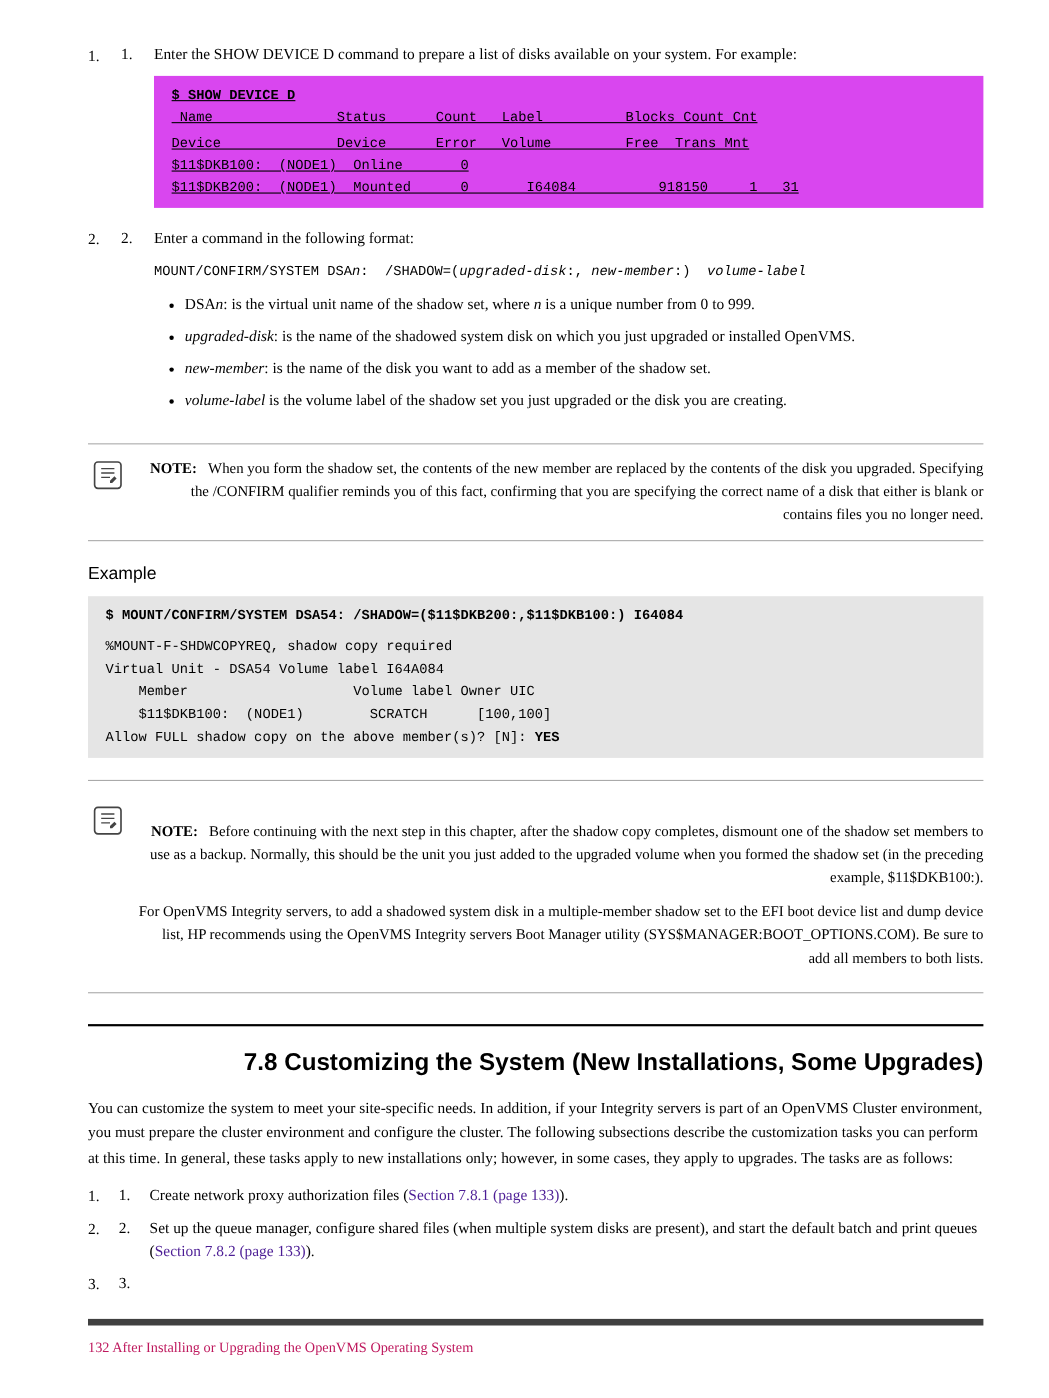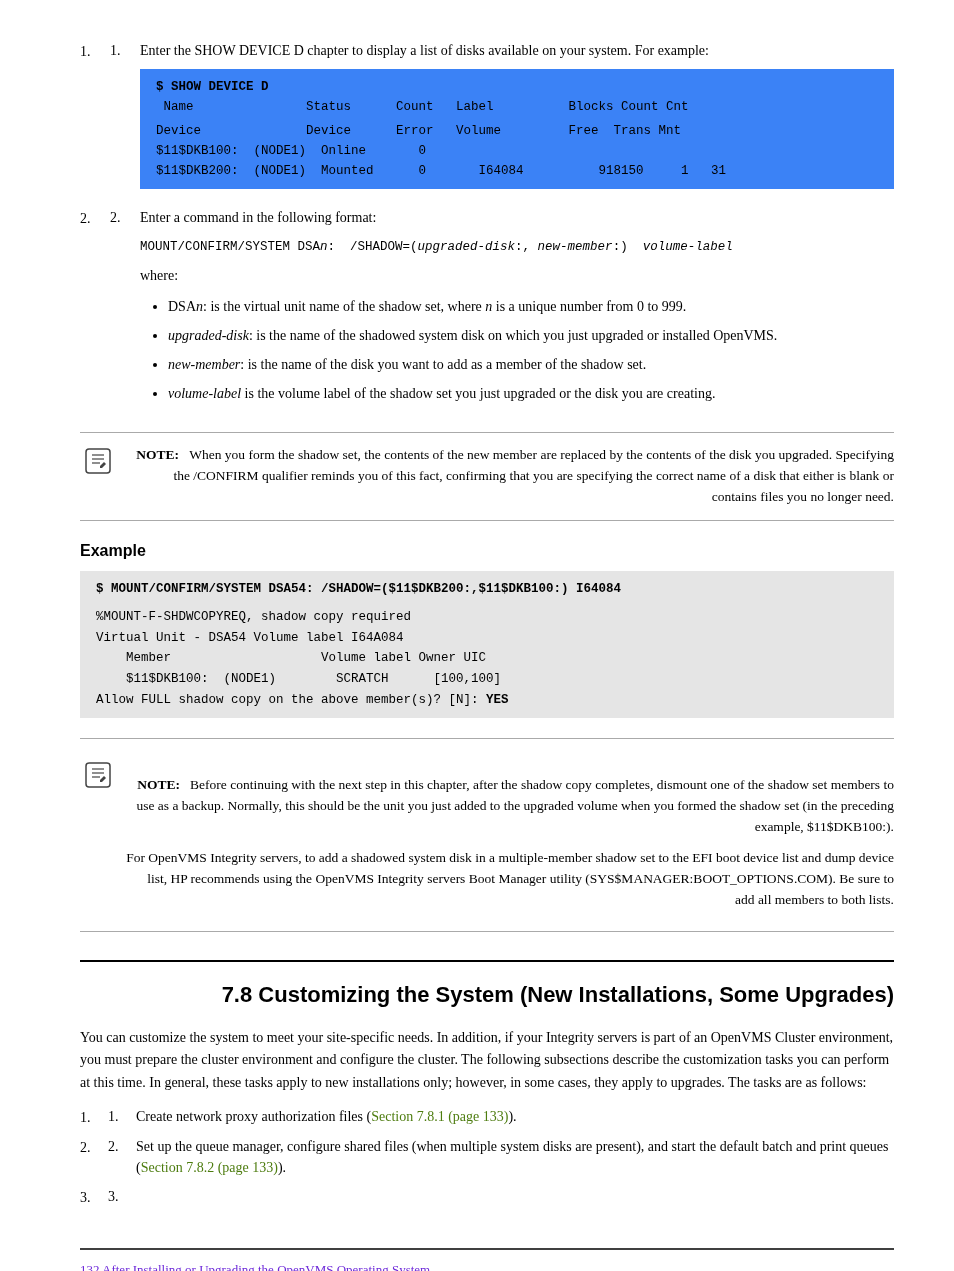"Enter the SHOW DEVICE D" span { text: chapter to display -> command to prepare }
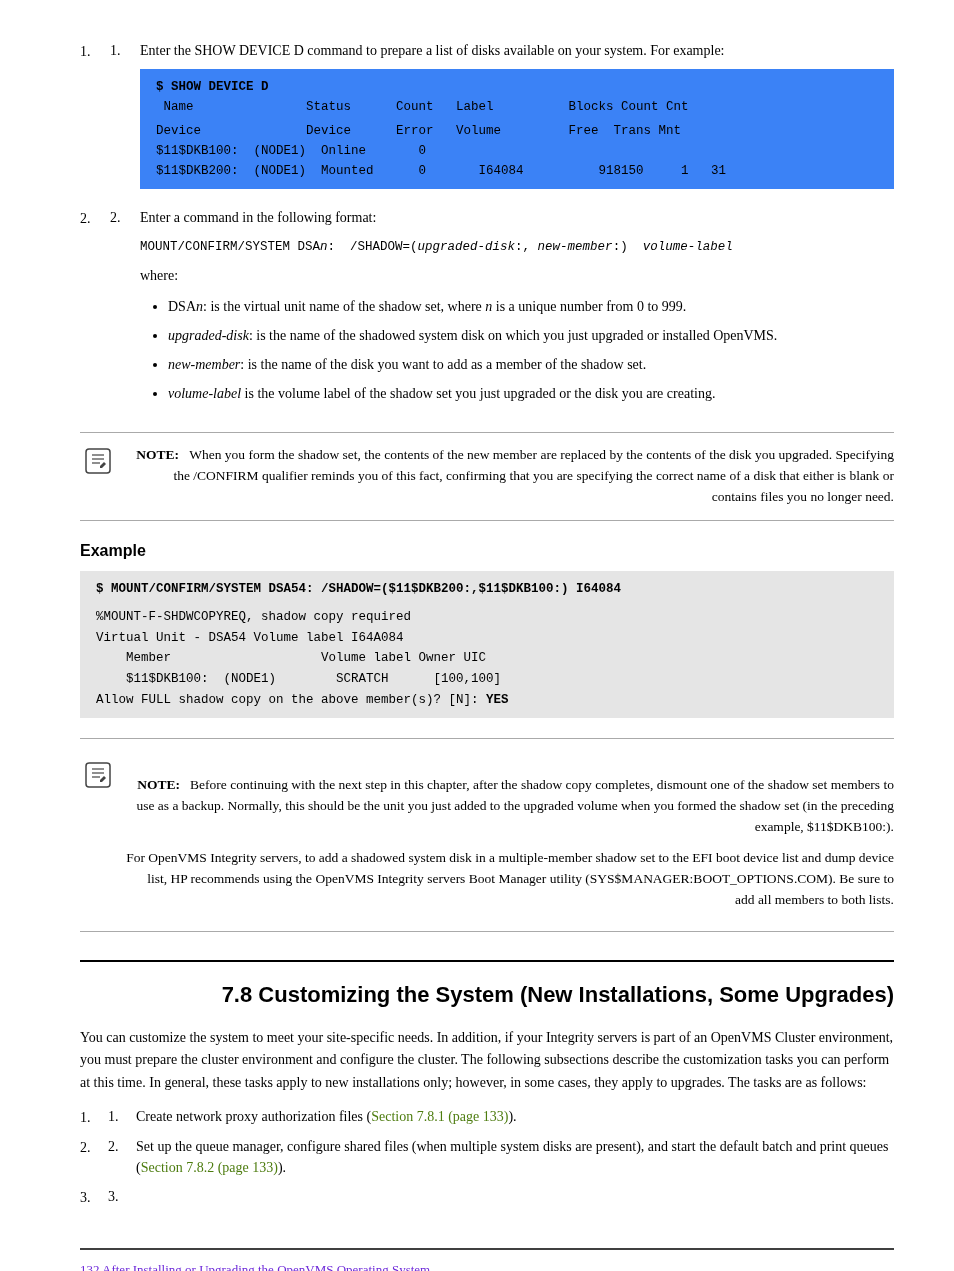"$ SHOW DEVICE D" .code-block { background: #3b82f6 -> #d946ef; text-decoration: none -> underline }
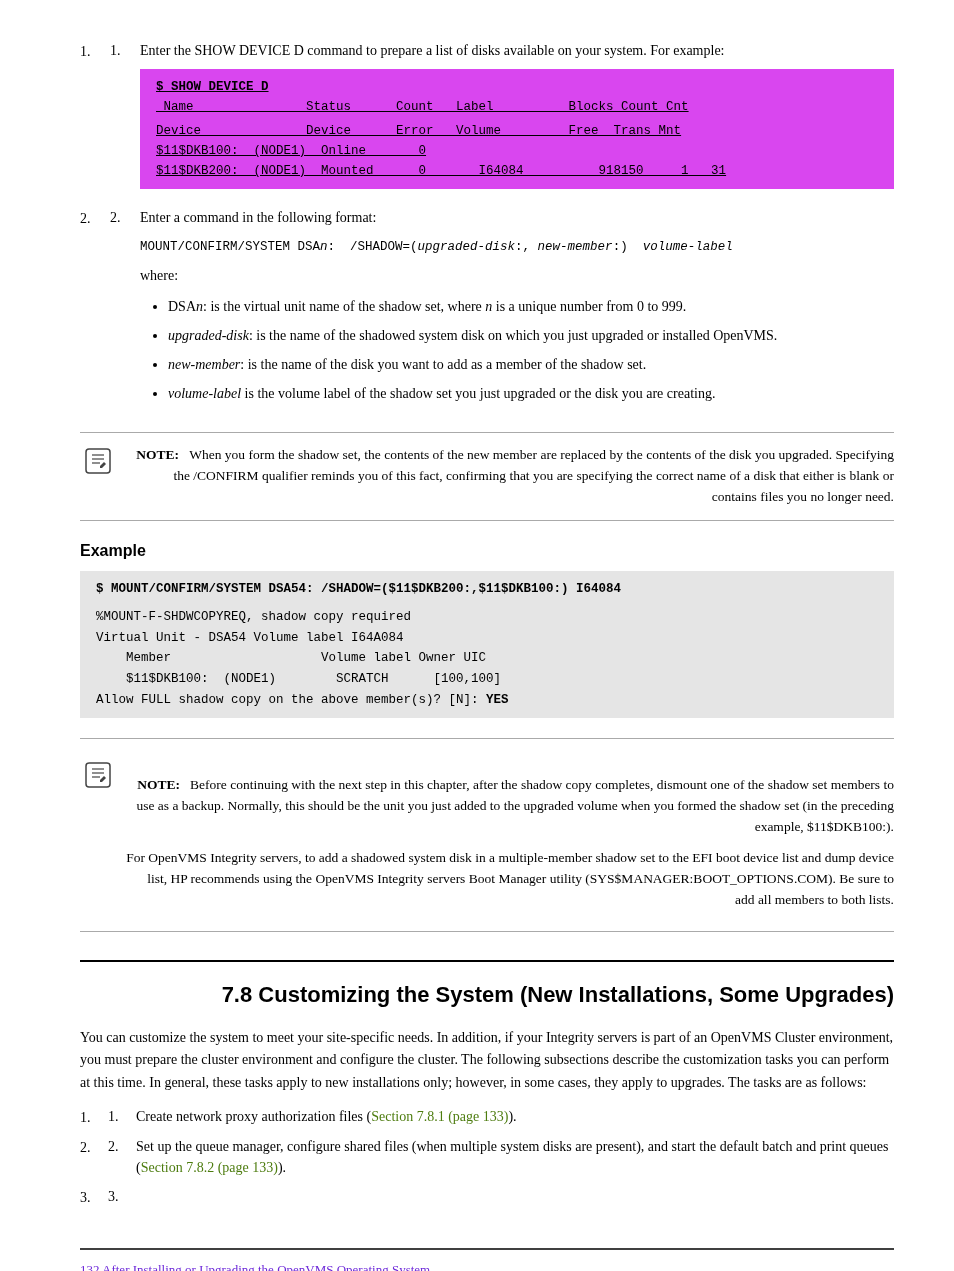"where:" p.where-text { html: <p>where:</p> -> none }
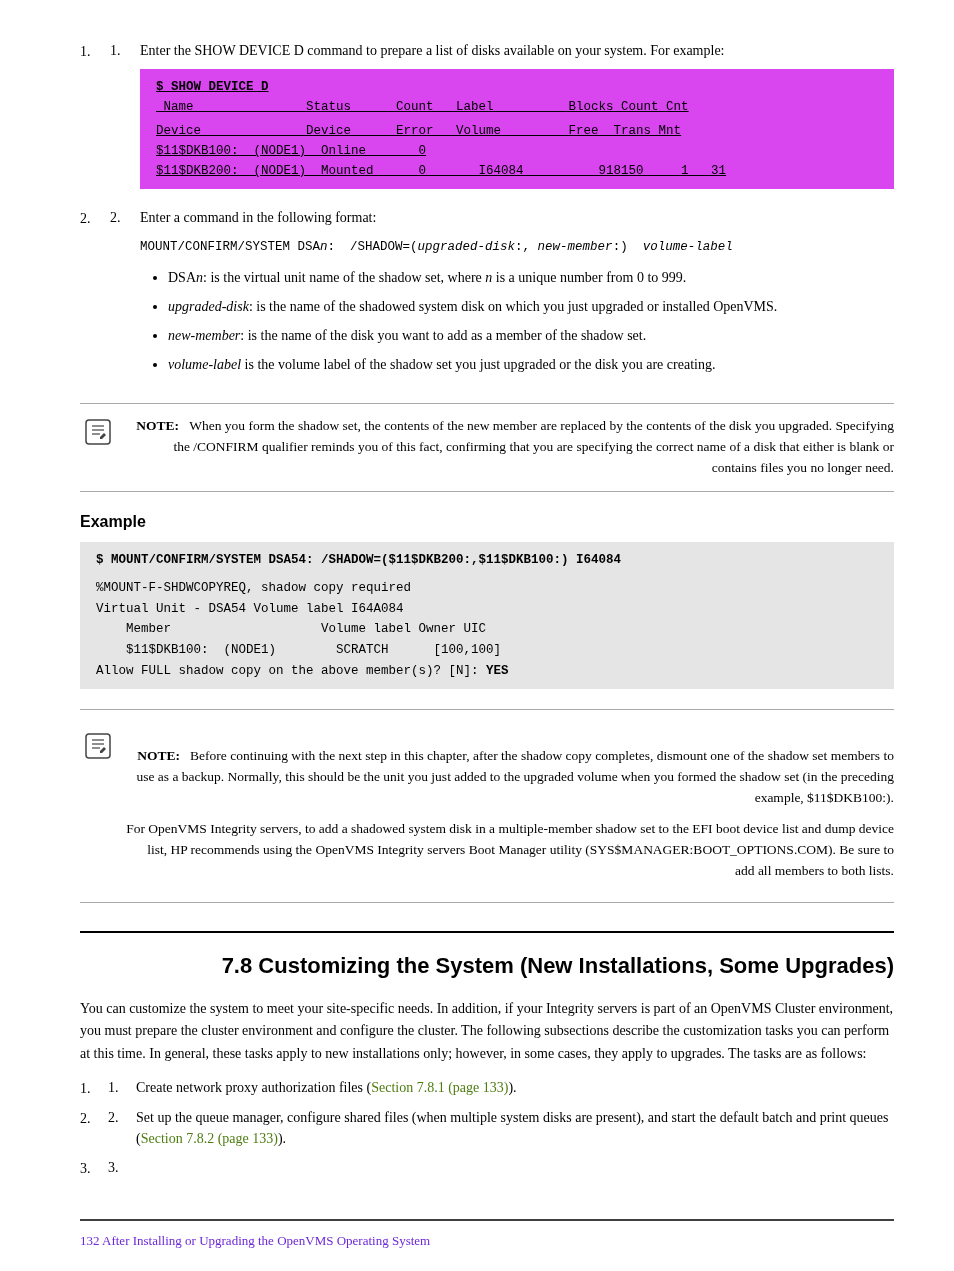"Example" .example-heading { font-weight: bold -> normal }
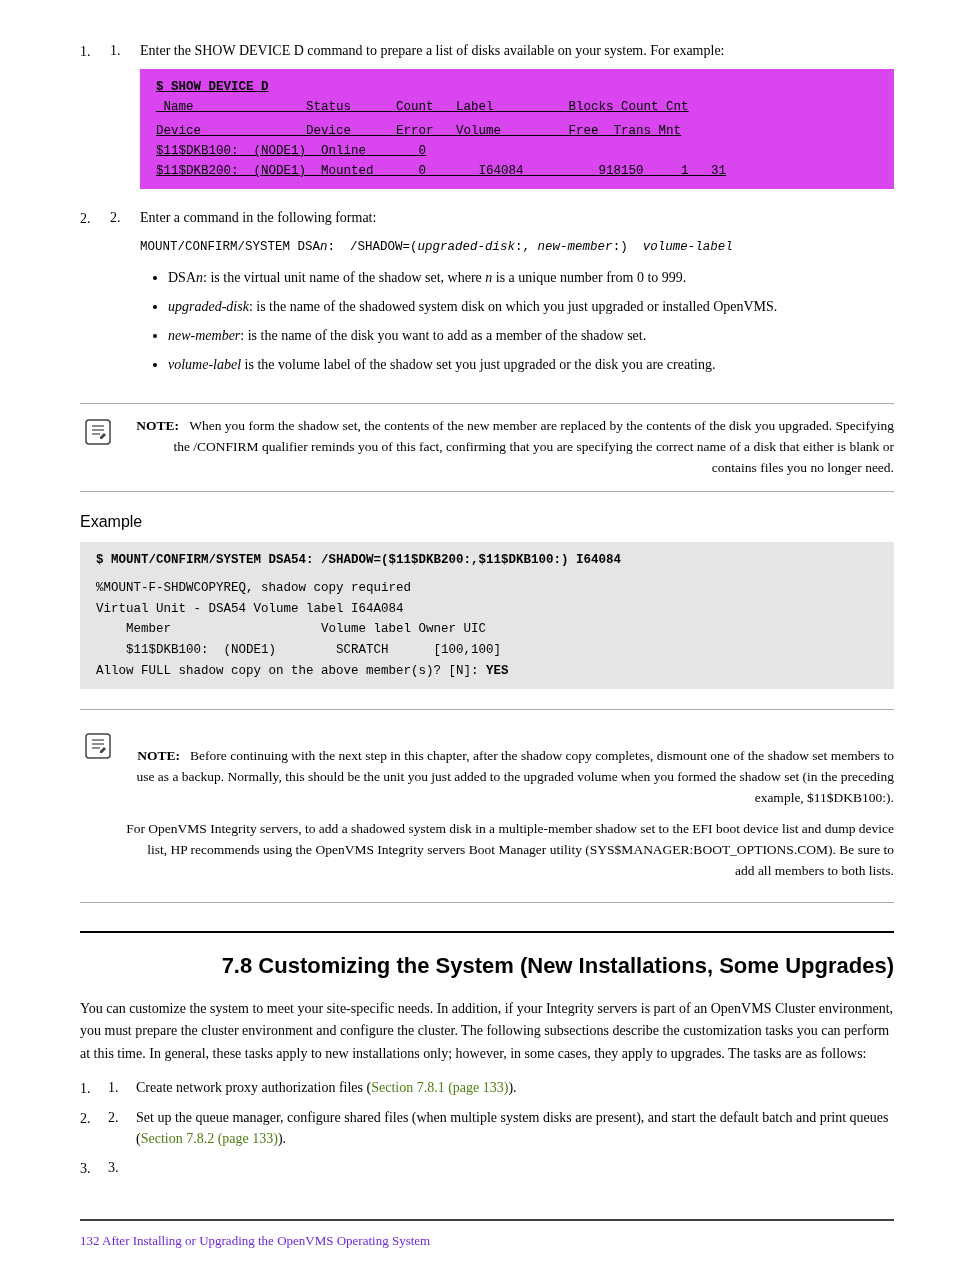"Section 7.8.1 (page 133)" a, .link-text { color: #4d7c0f -> #4c1d95 }
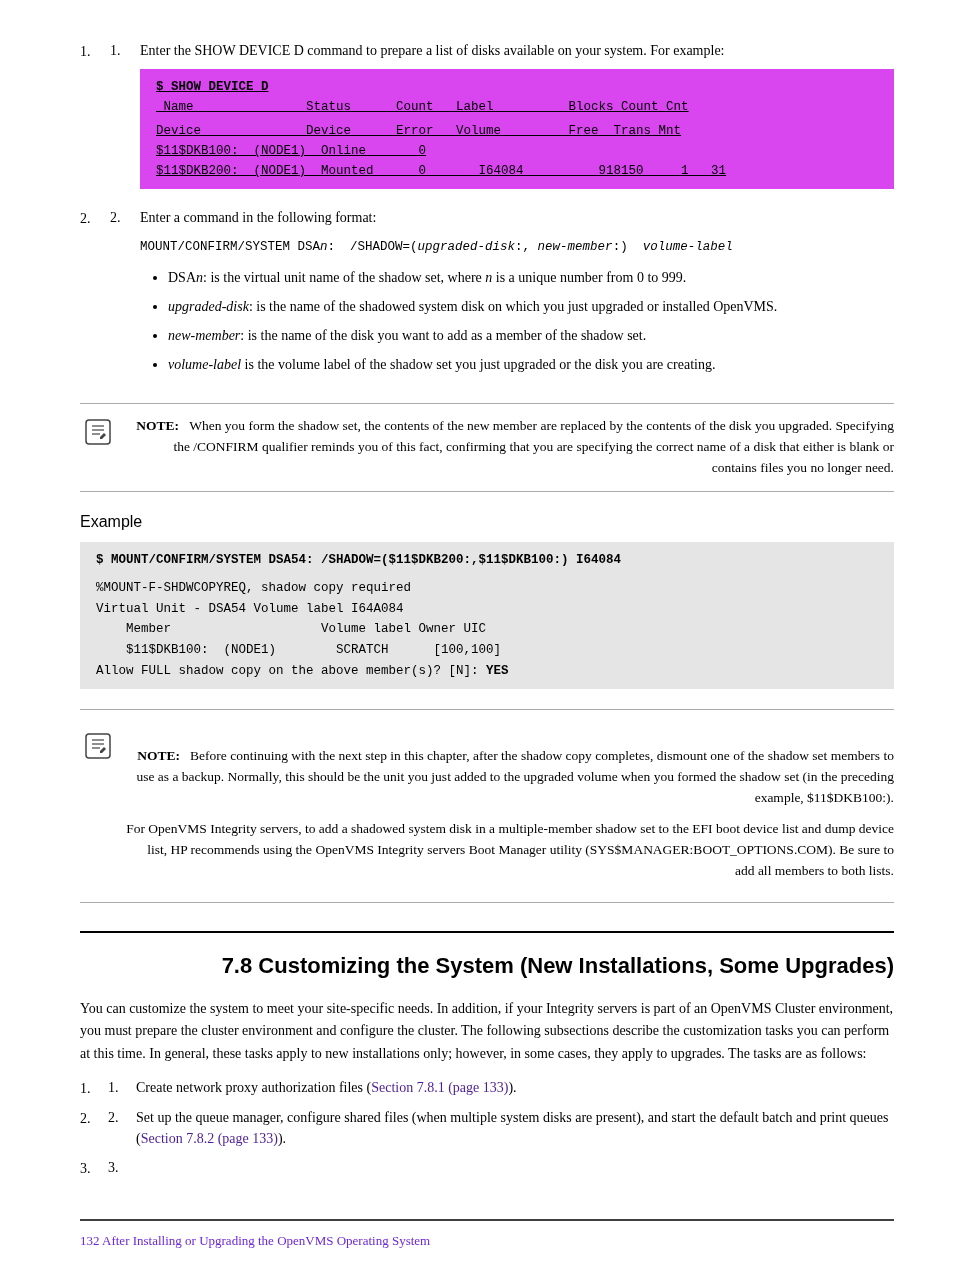"132 After Installing or Upgrading" .page-footer { border-top: 2px solid #404040 -> 6px solid #404040; color: #6d28d9 -> #be185d; margin-top: 40px -> 20px }
